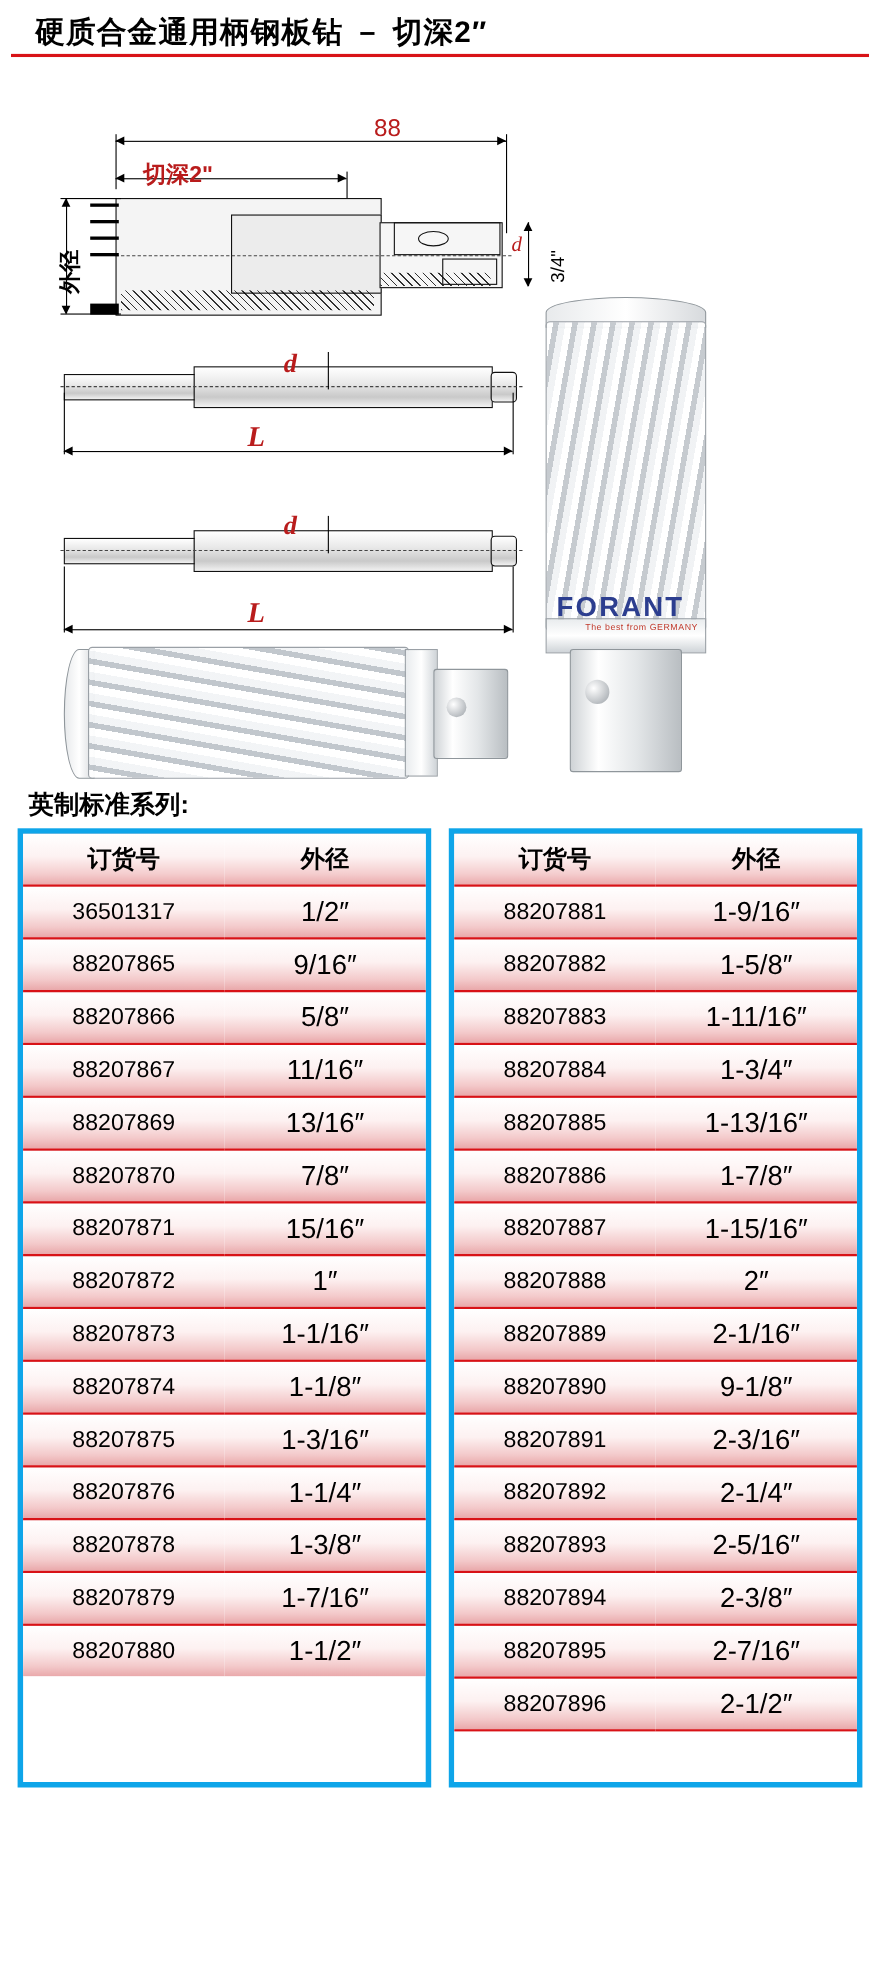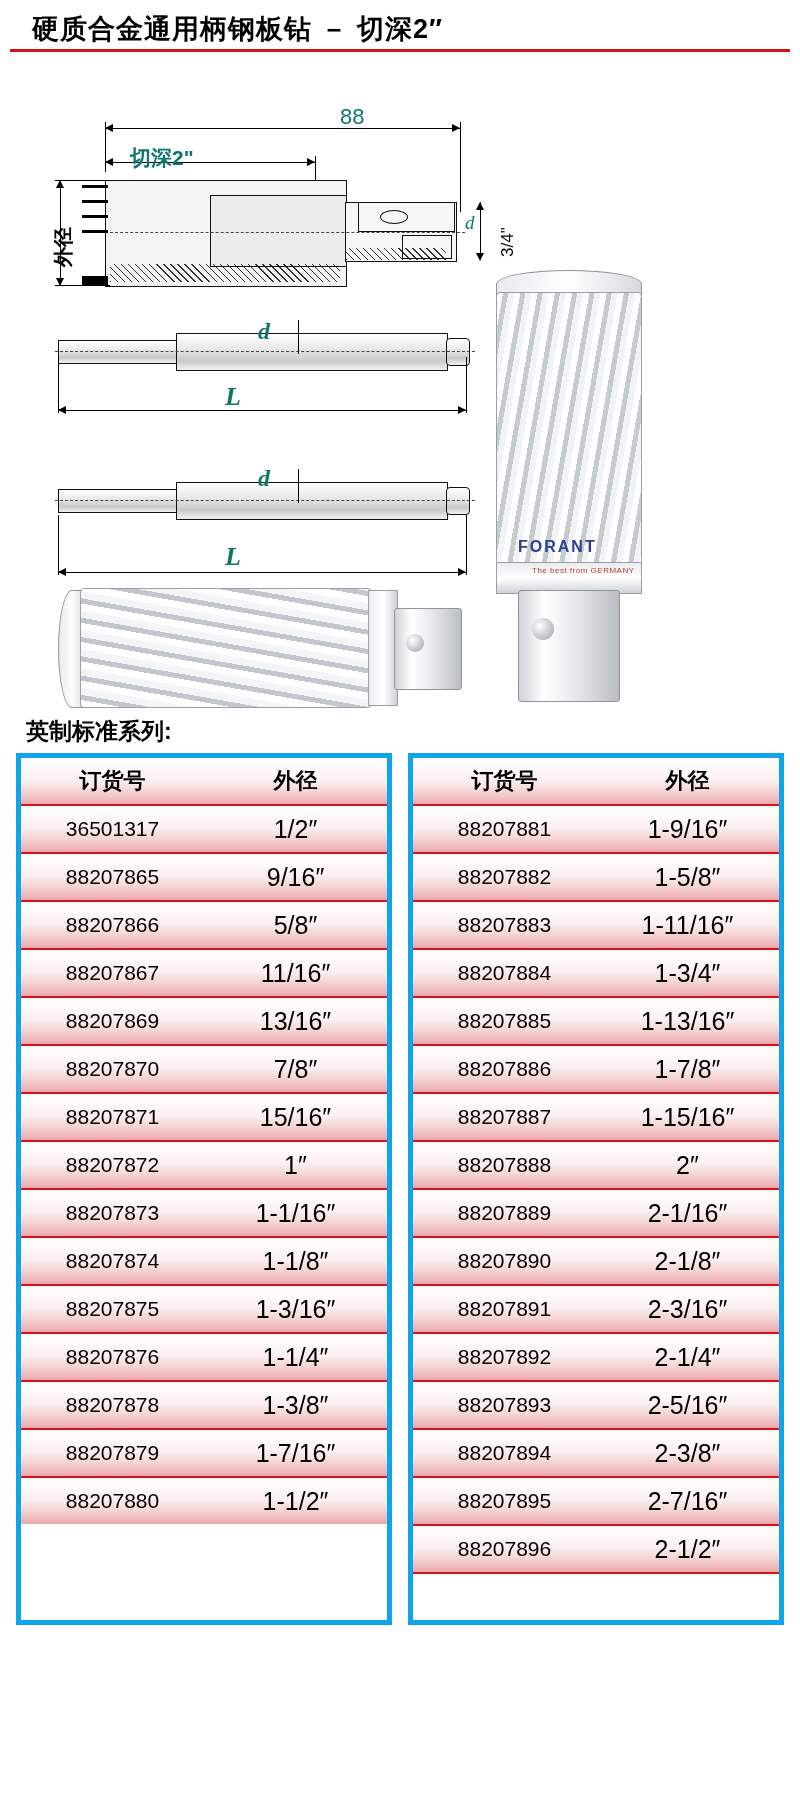"88" .dim-label { color: #0f766e -> #b91c1c }
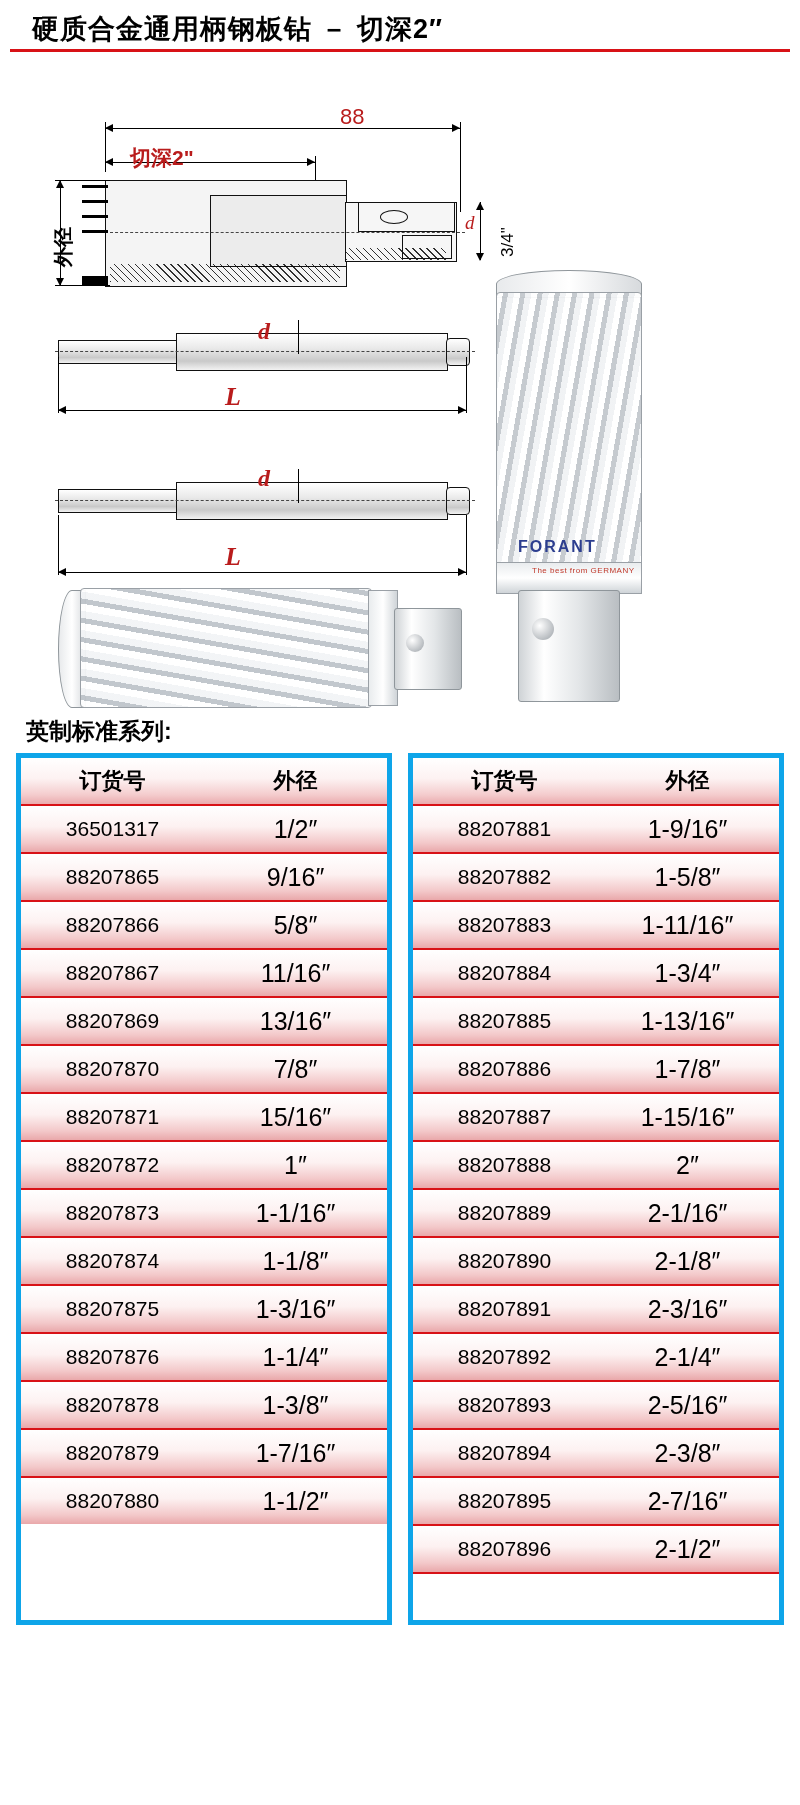"FORANT" span.brand { font-size: 16px -> 25px; left: 30px -> 18px }
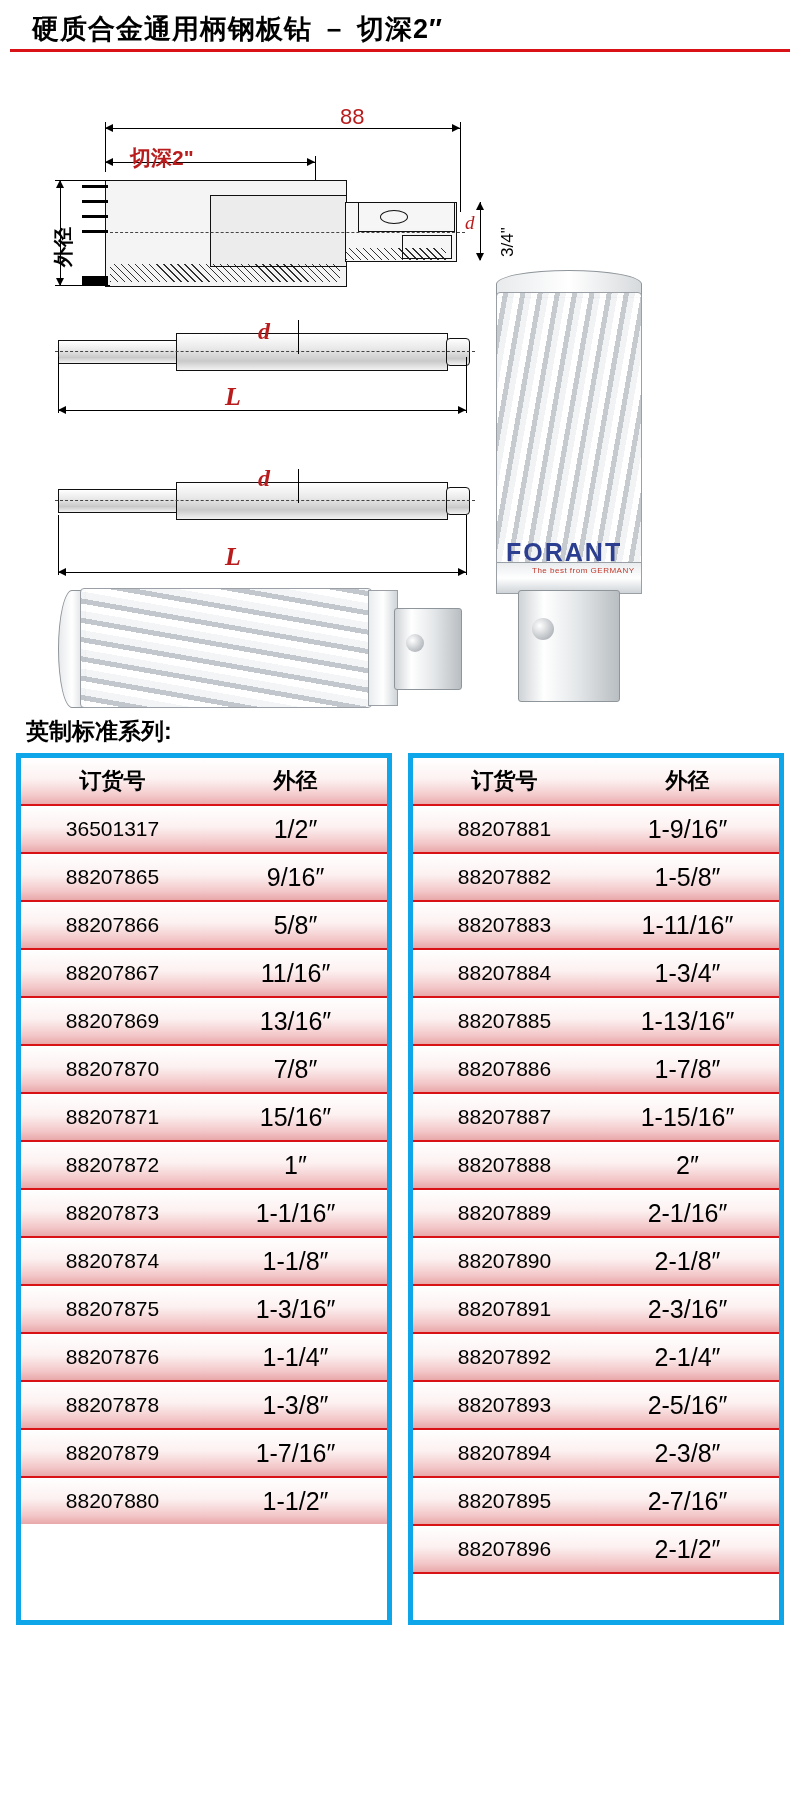"2-1/8″" td.size { text: 2-1/8 -> 9-1/8 }
